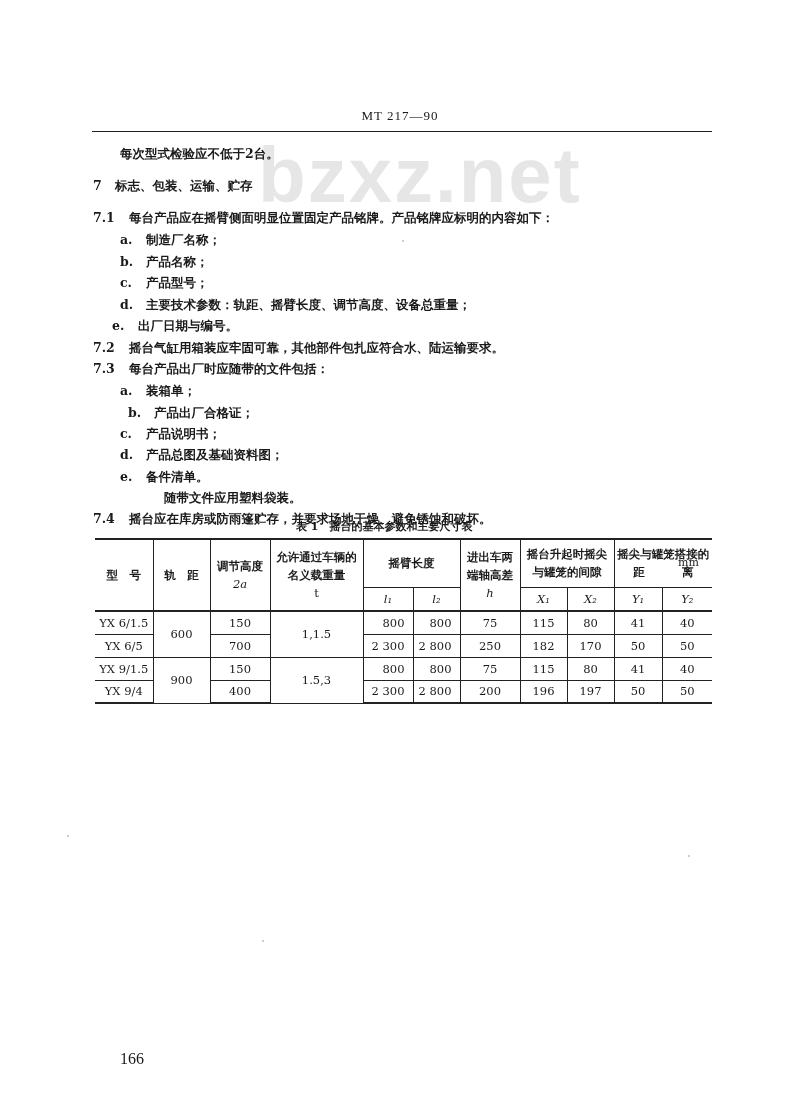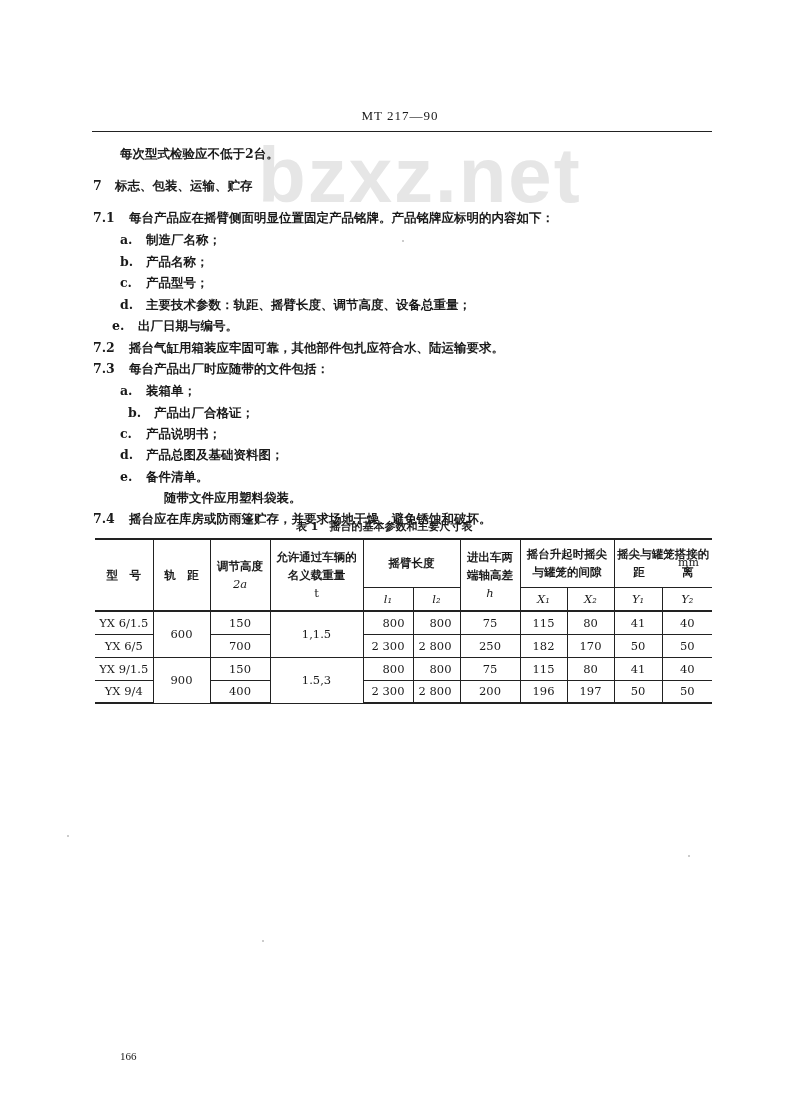"166" .pgnum { font-size: 11px -> 16px }
